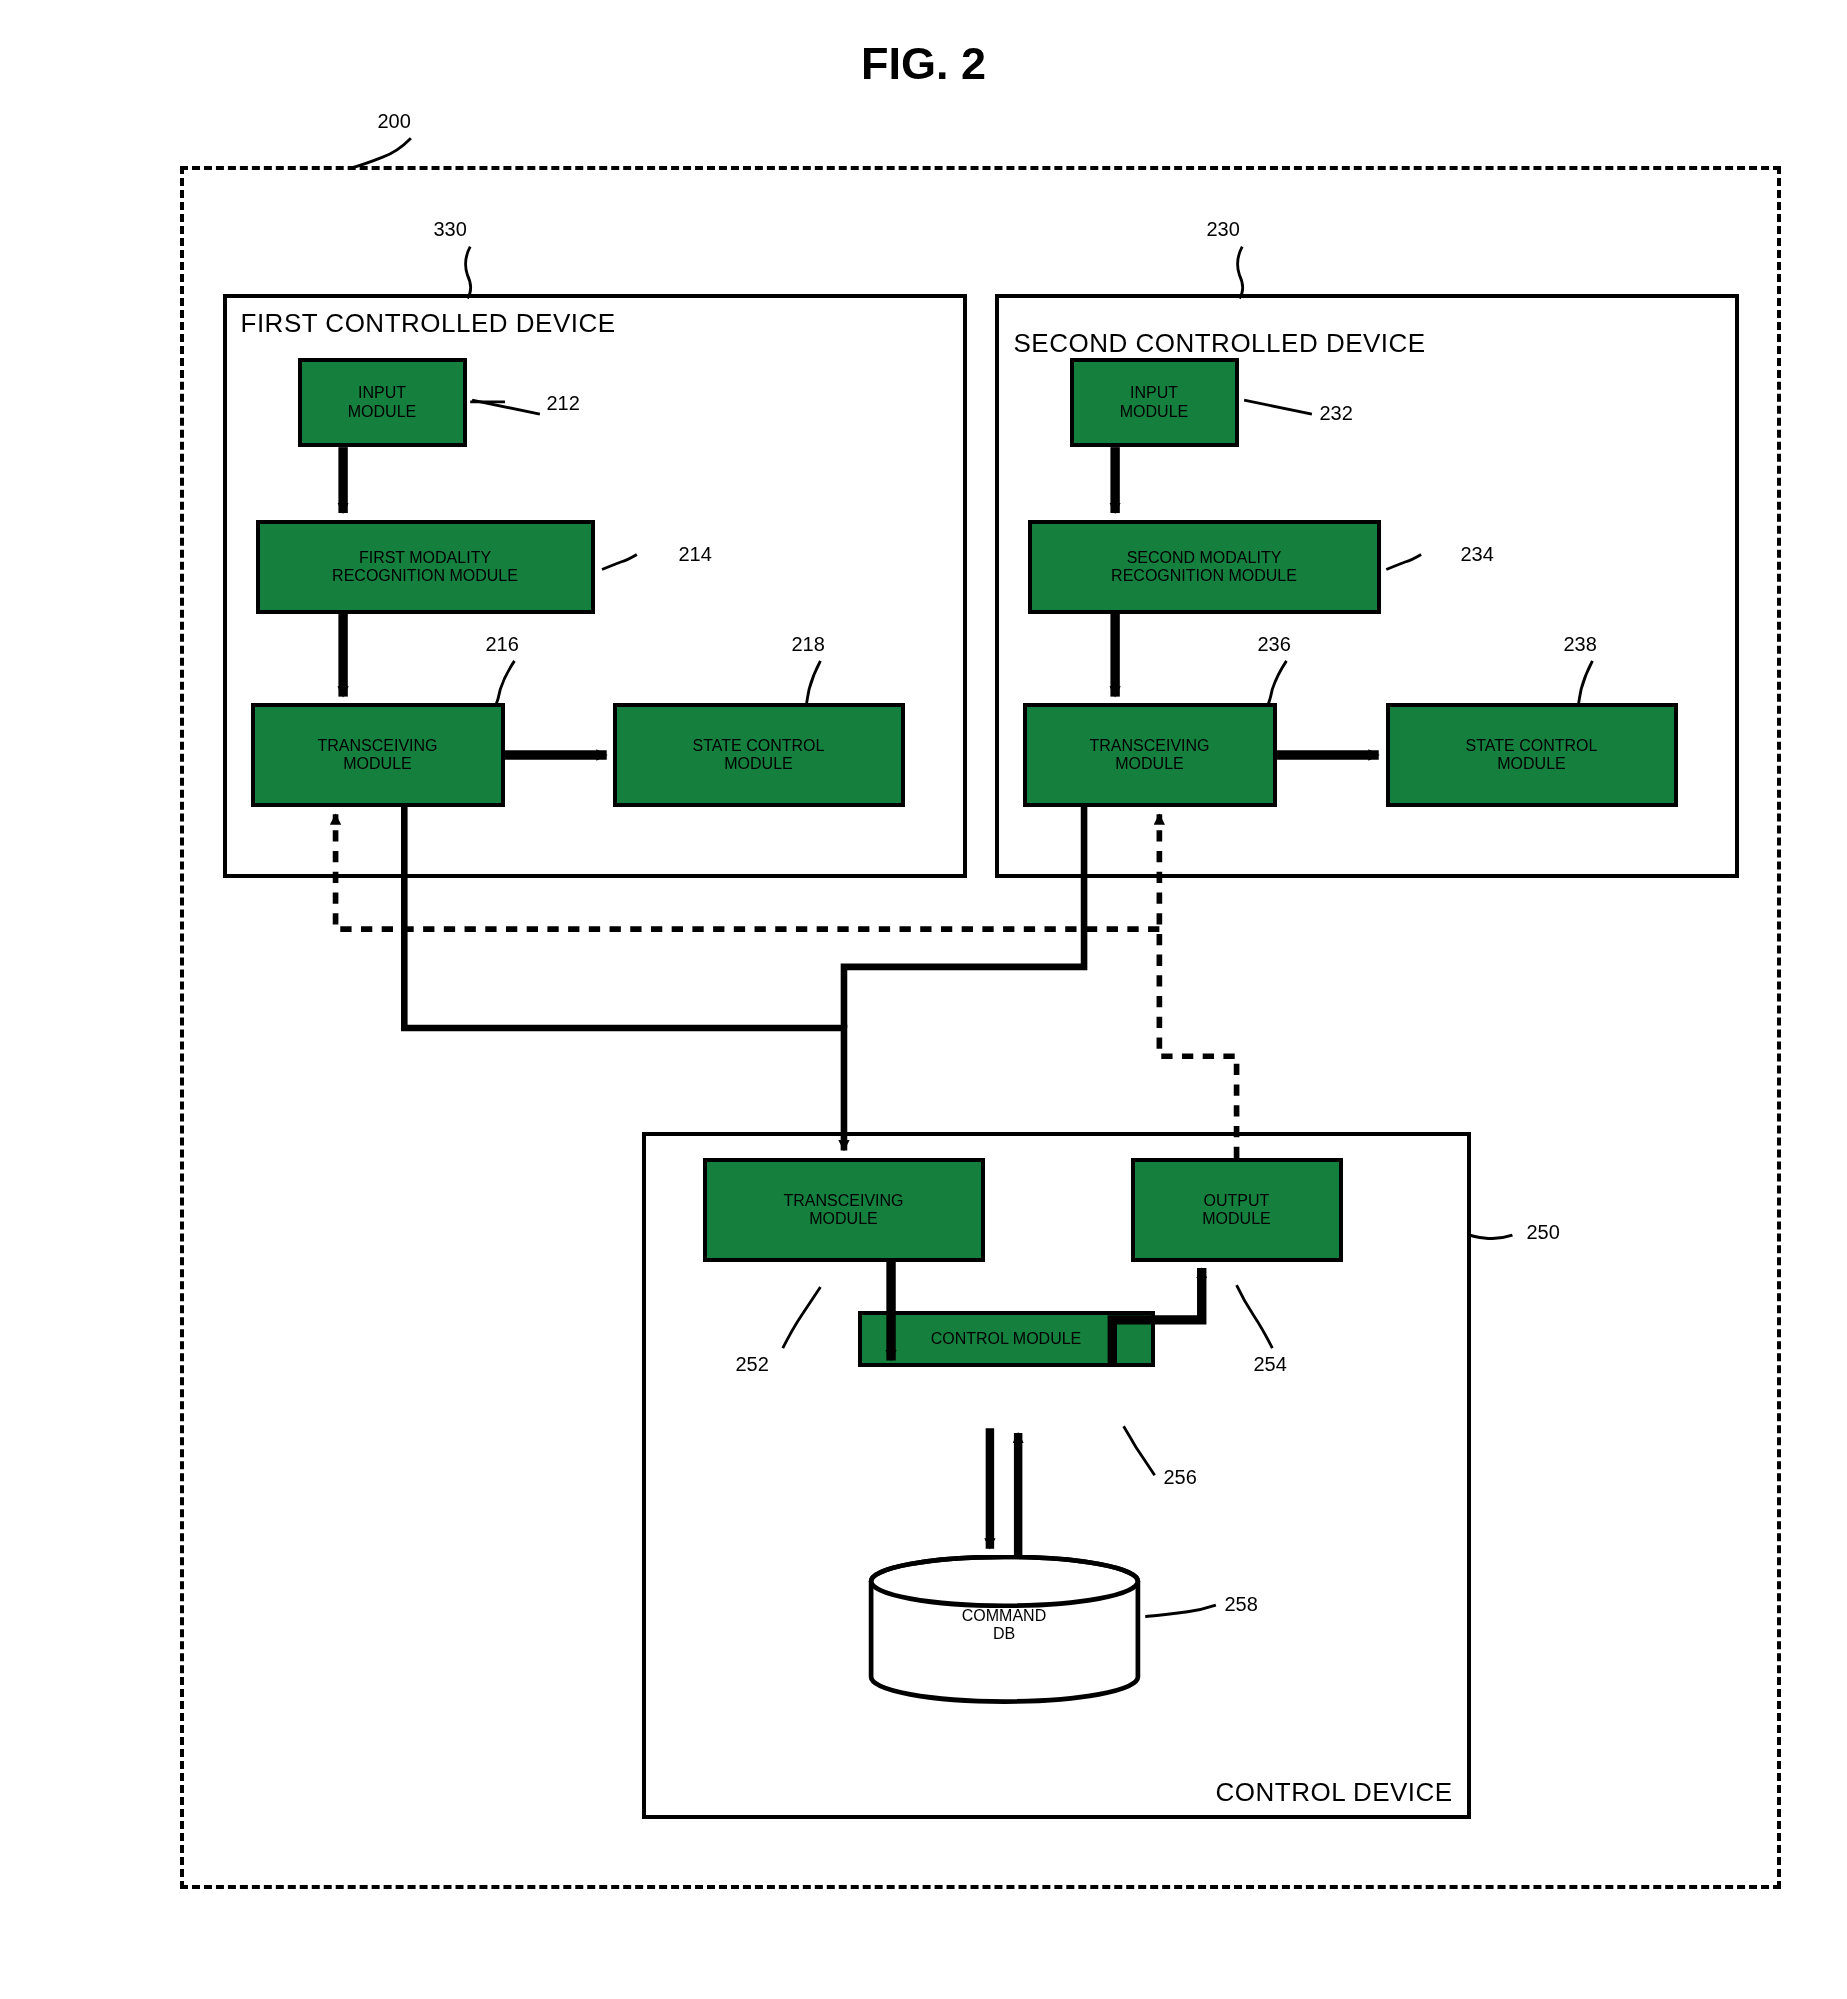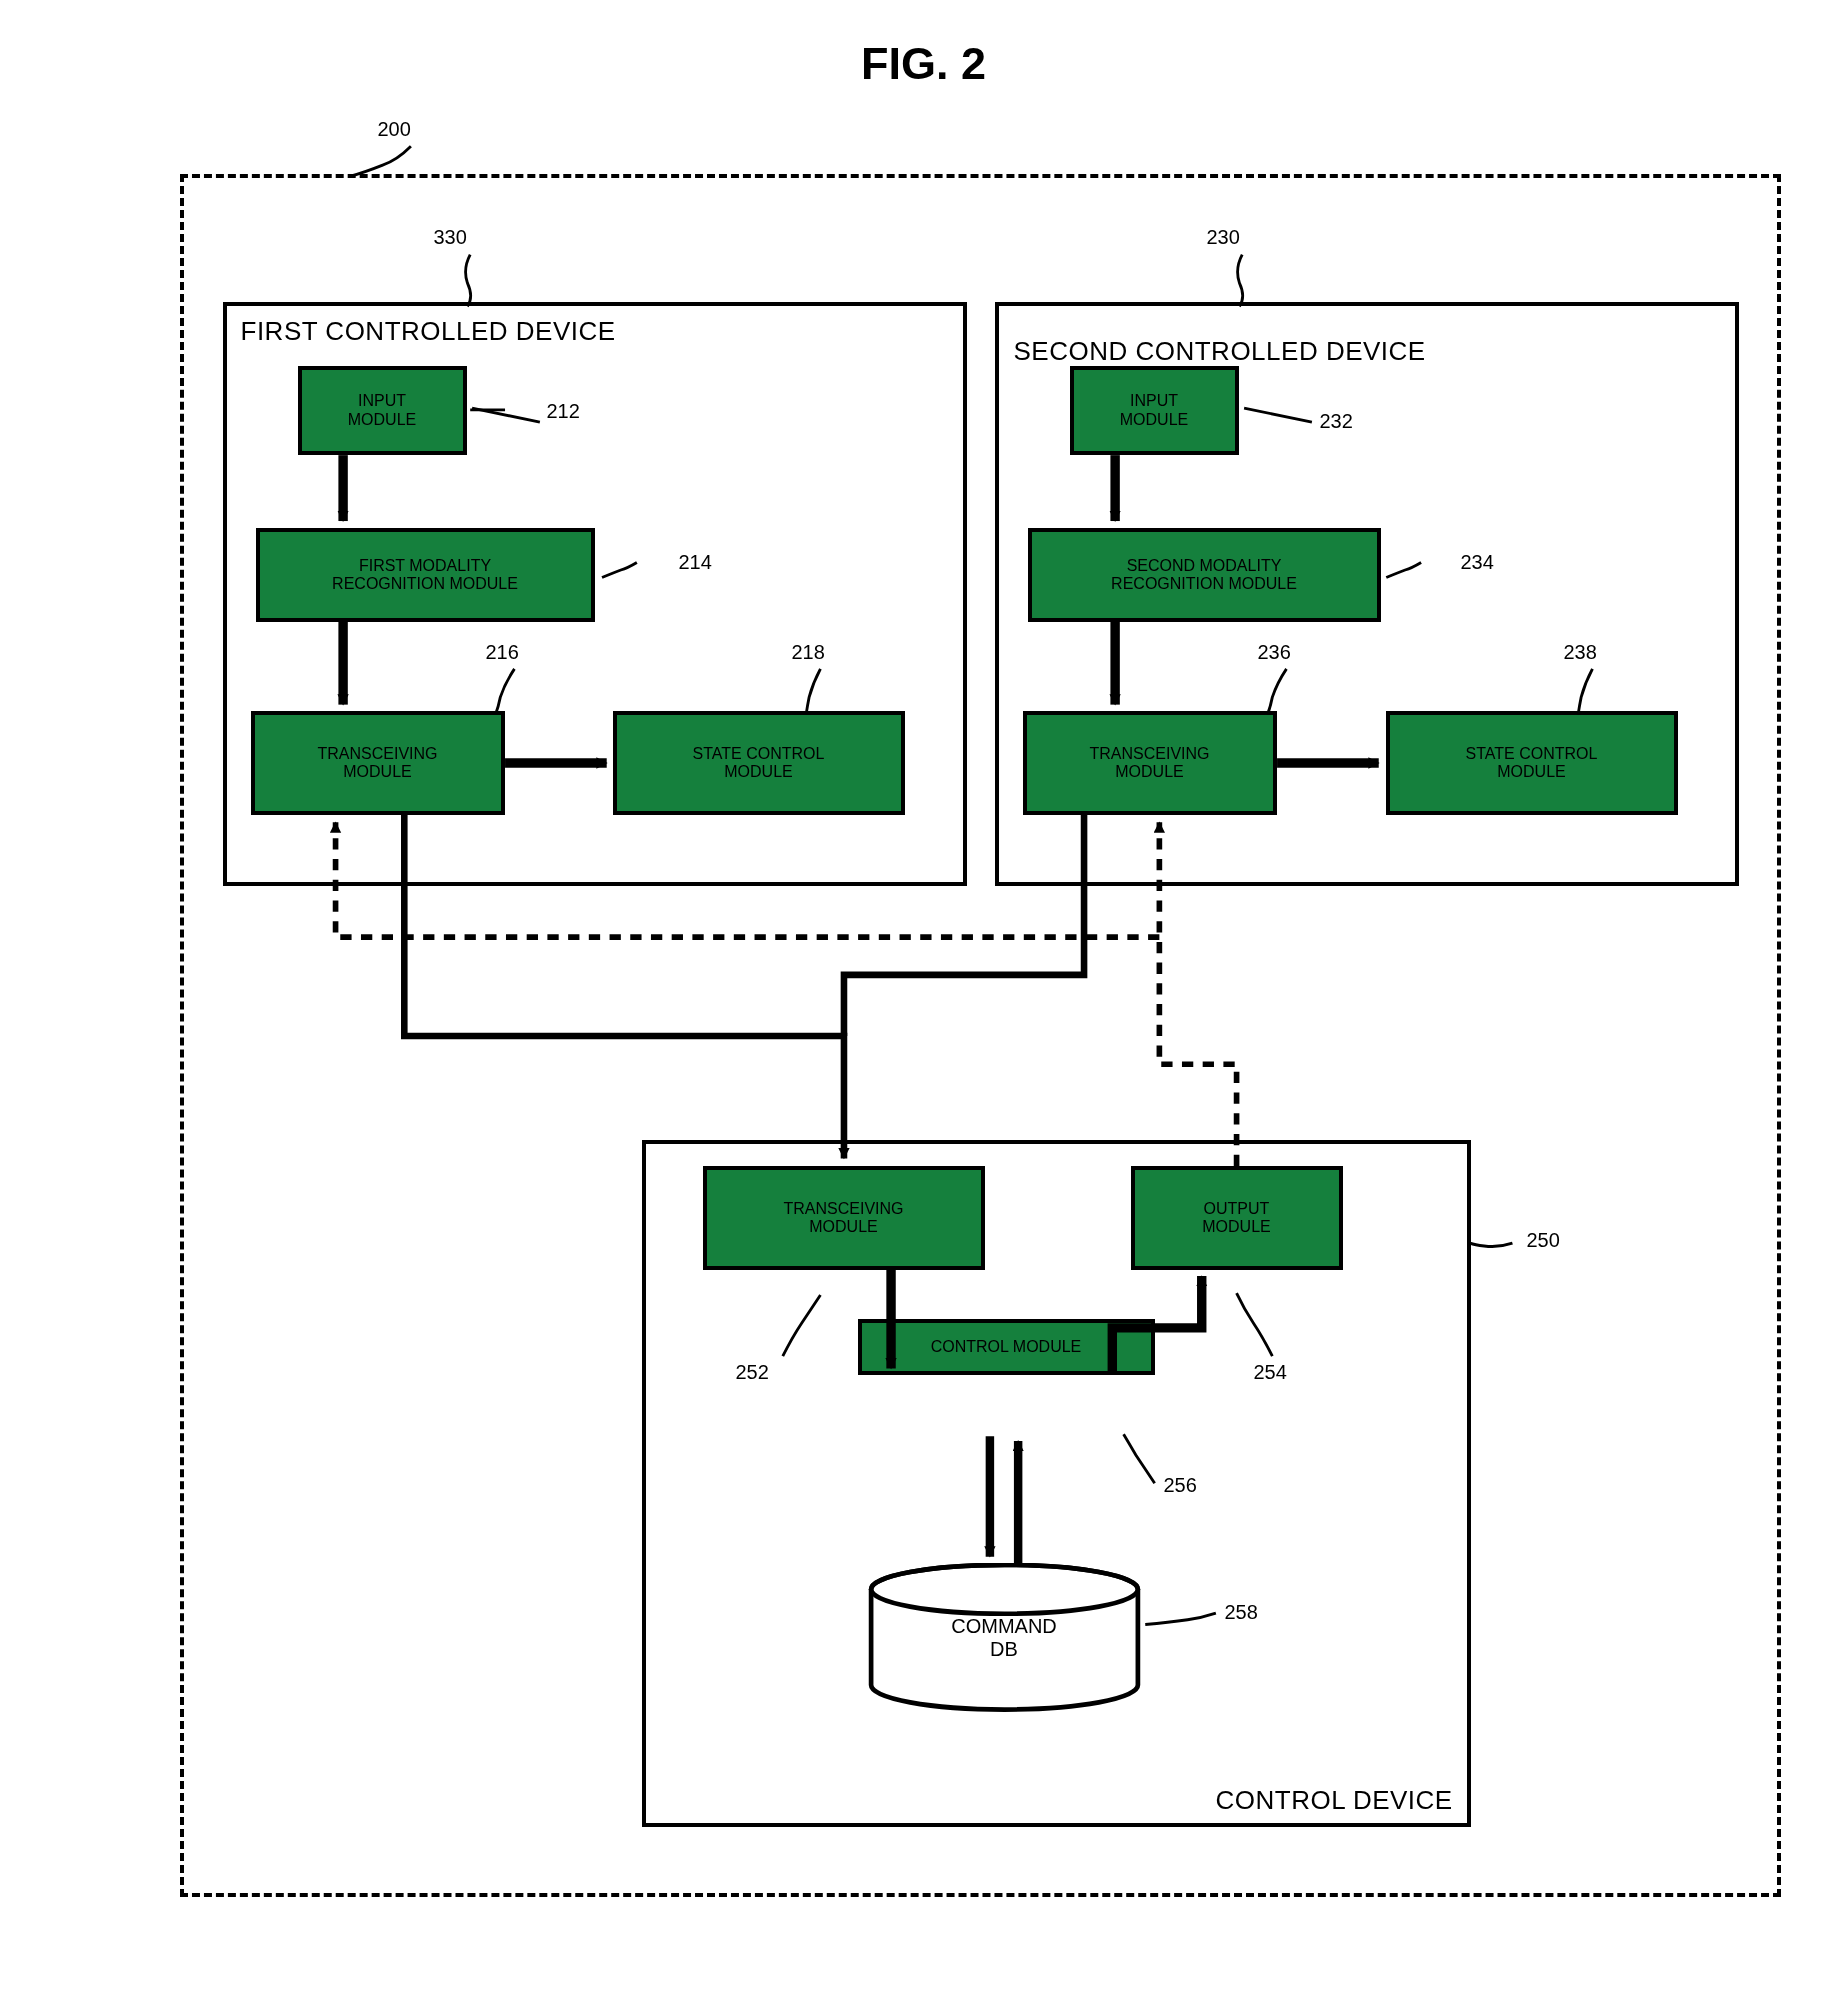"FIG. 2" .figure-title { margin-bottom: 28px -> 20px }
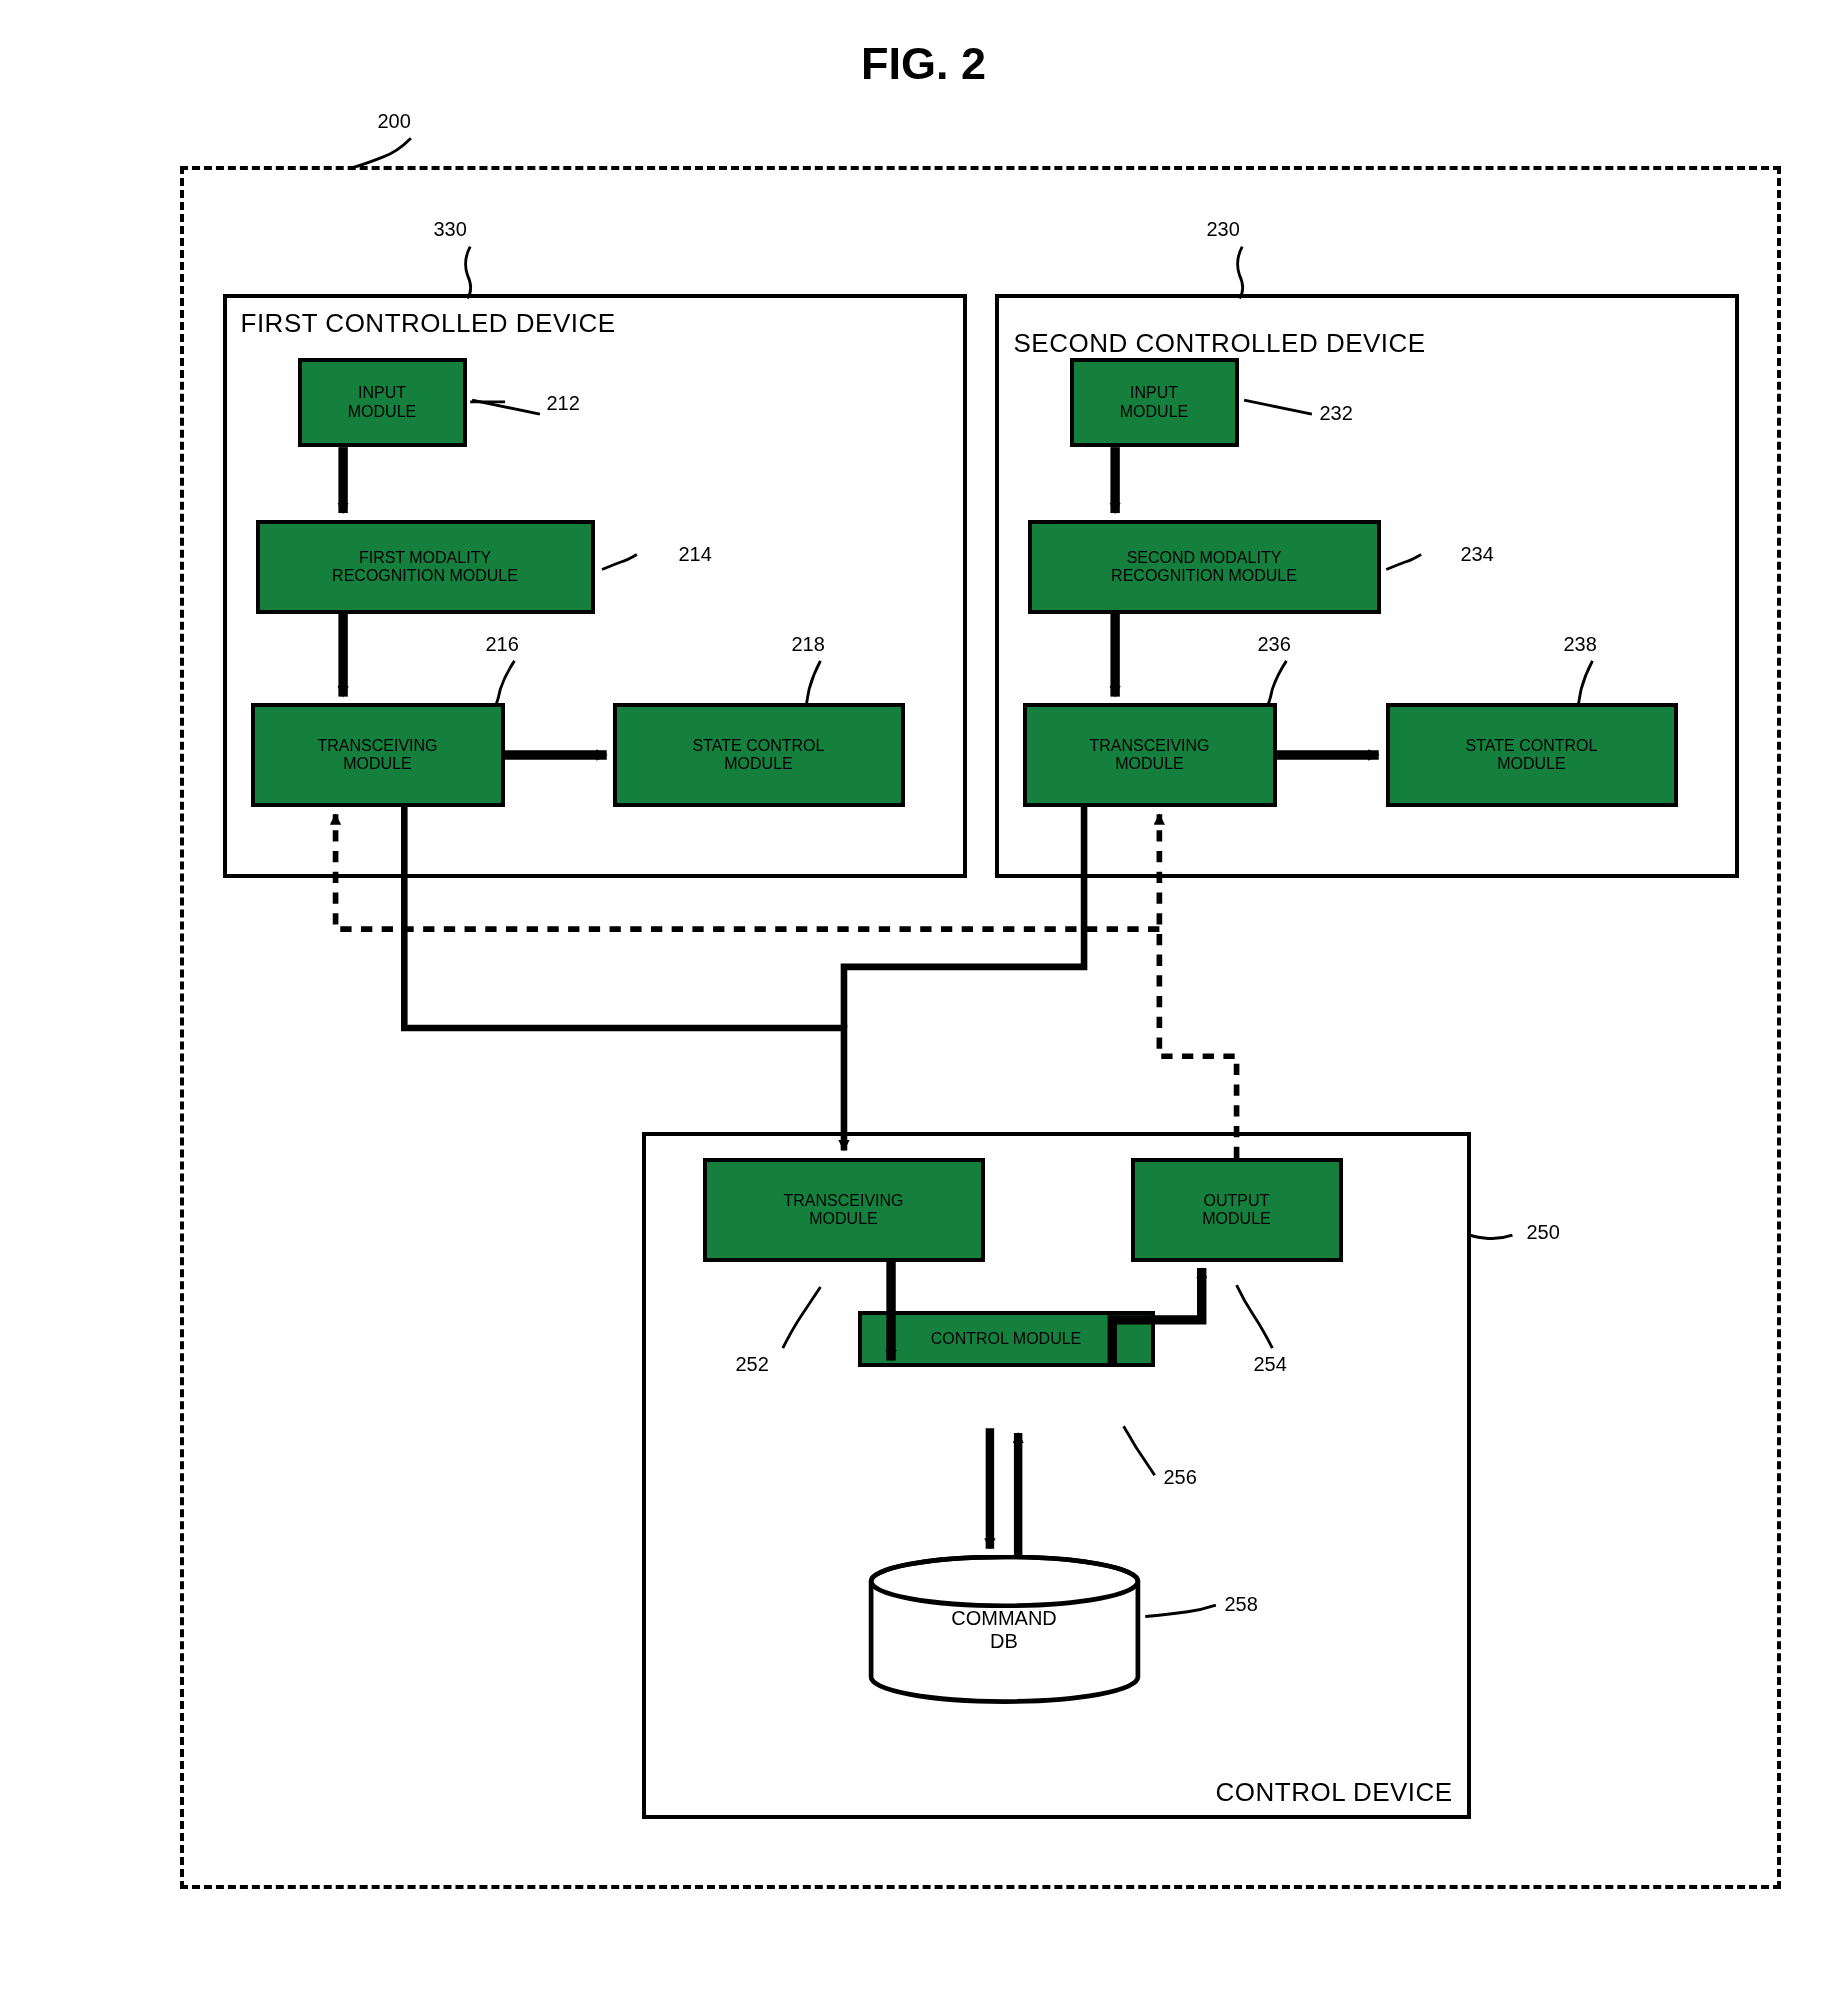"COMMAND" div { font-size: 20px -> 16px }
